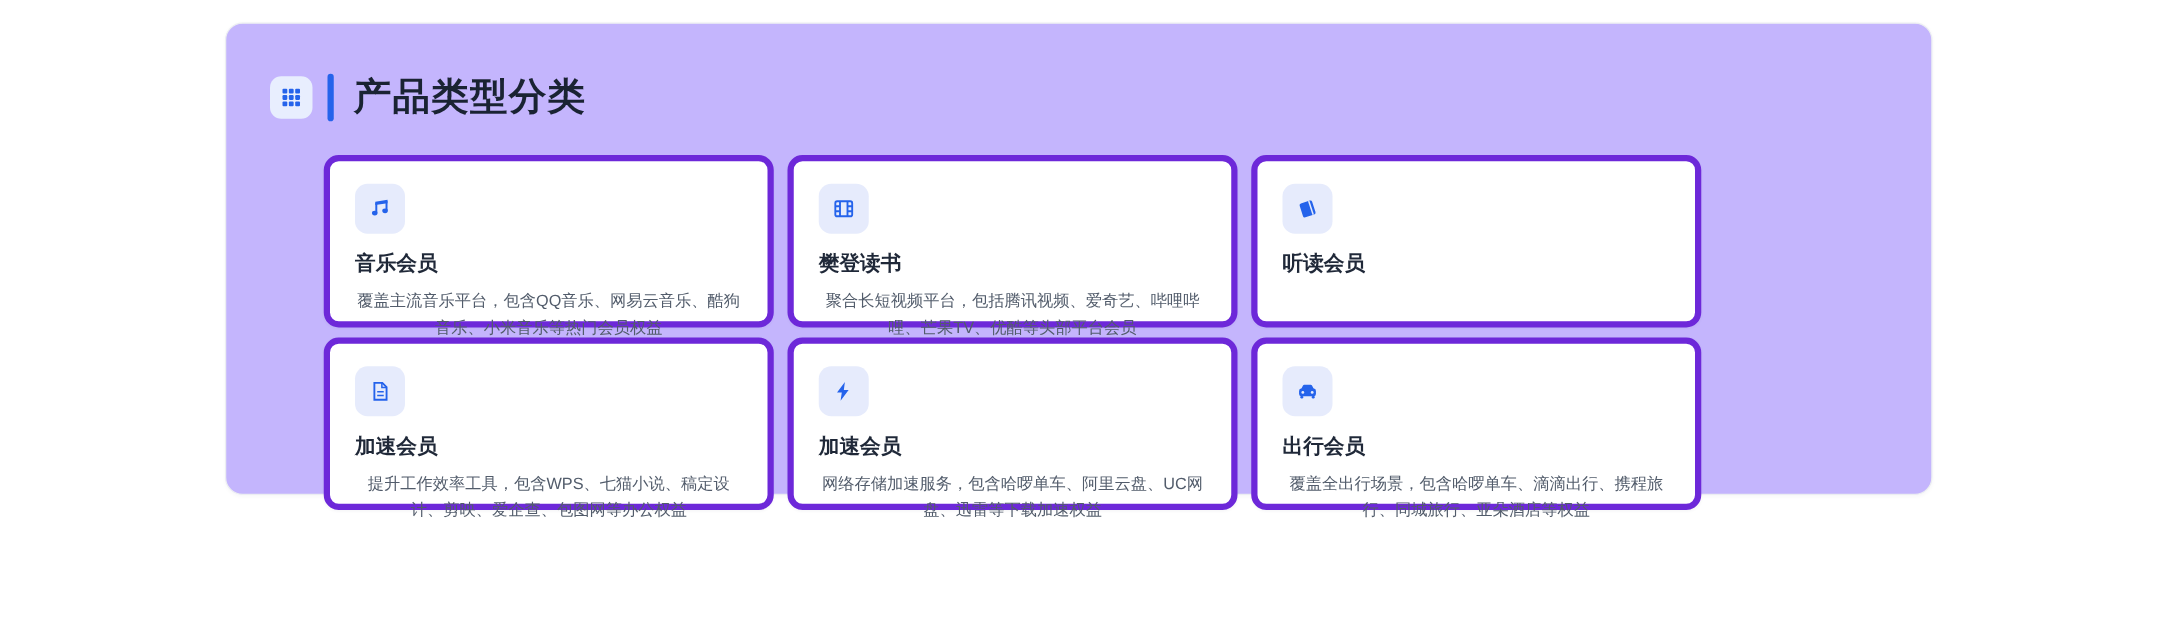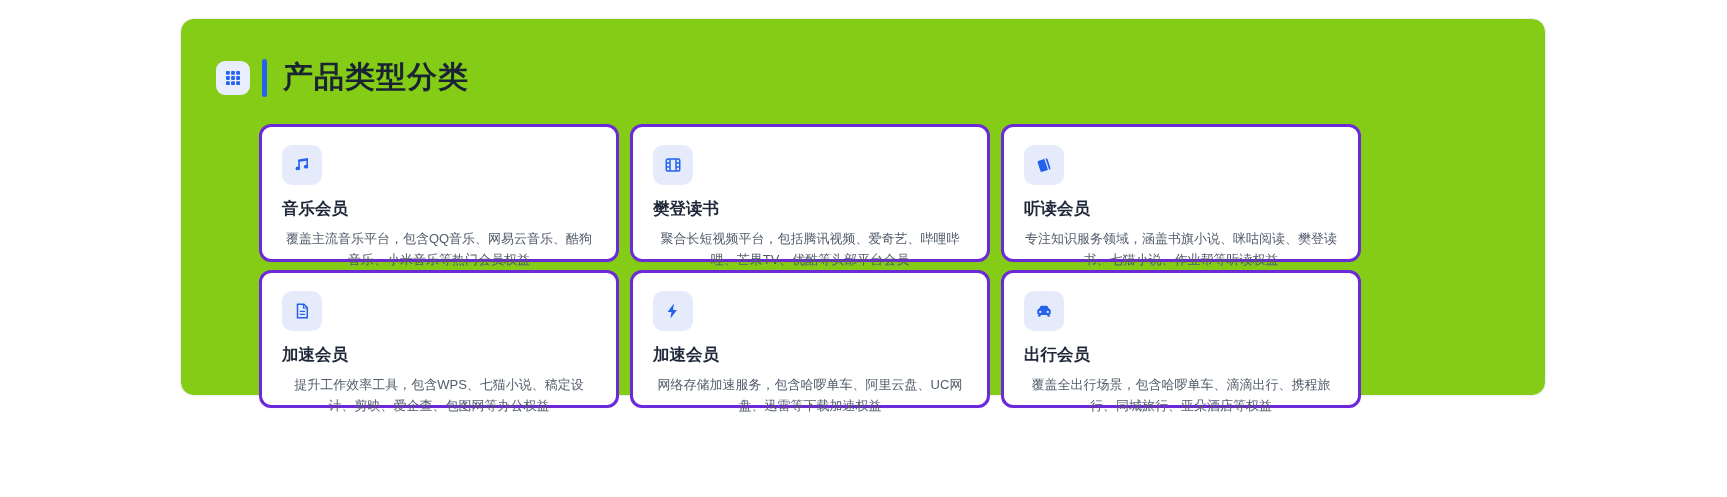"产品类型分类" .panel { background: #84cc16 -> #c4b5fd }
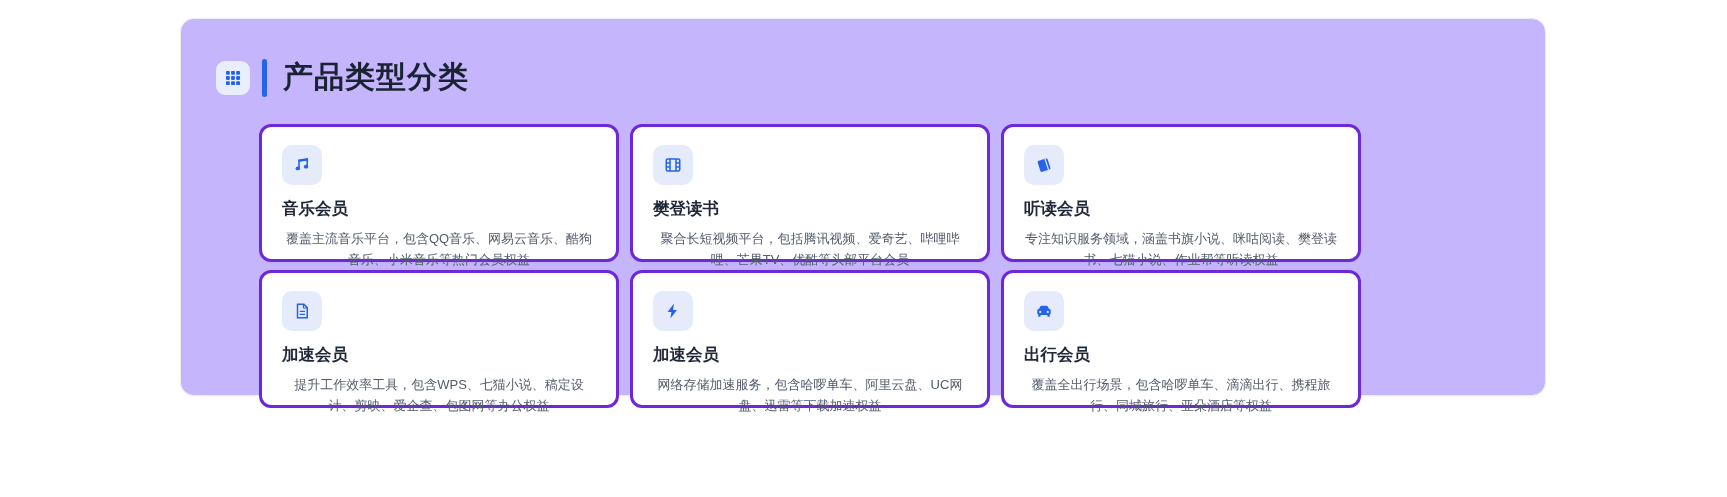"音乐会员" .card { border: 3px solid #6d28d9 -> 5px solid #6d28d9 }
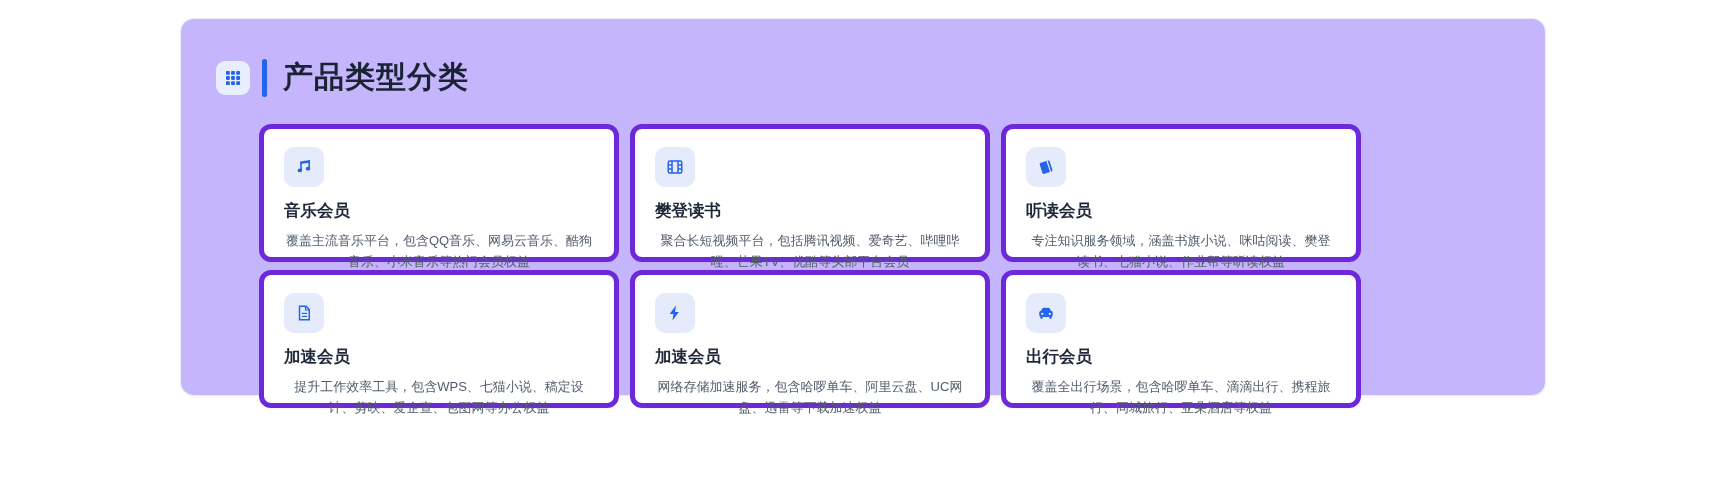"专注知识服务领域，涵盖书旗小说、咪咕阅读、樊登读书、七猫小说、作业帮等听读权益" div.card-desc { html: <div>专注知识服务领域，涵盖书旗小说、咪咕阅读、樊登读书、七猫小说、作业帮等听读权益</div> -> none }
